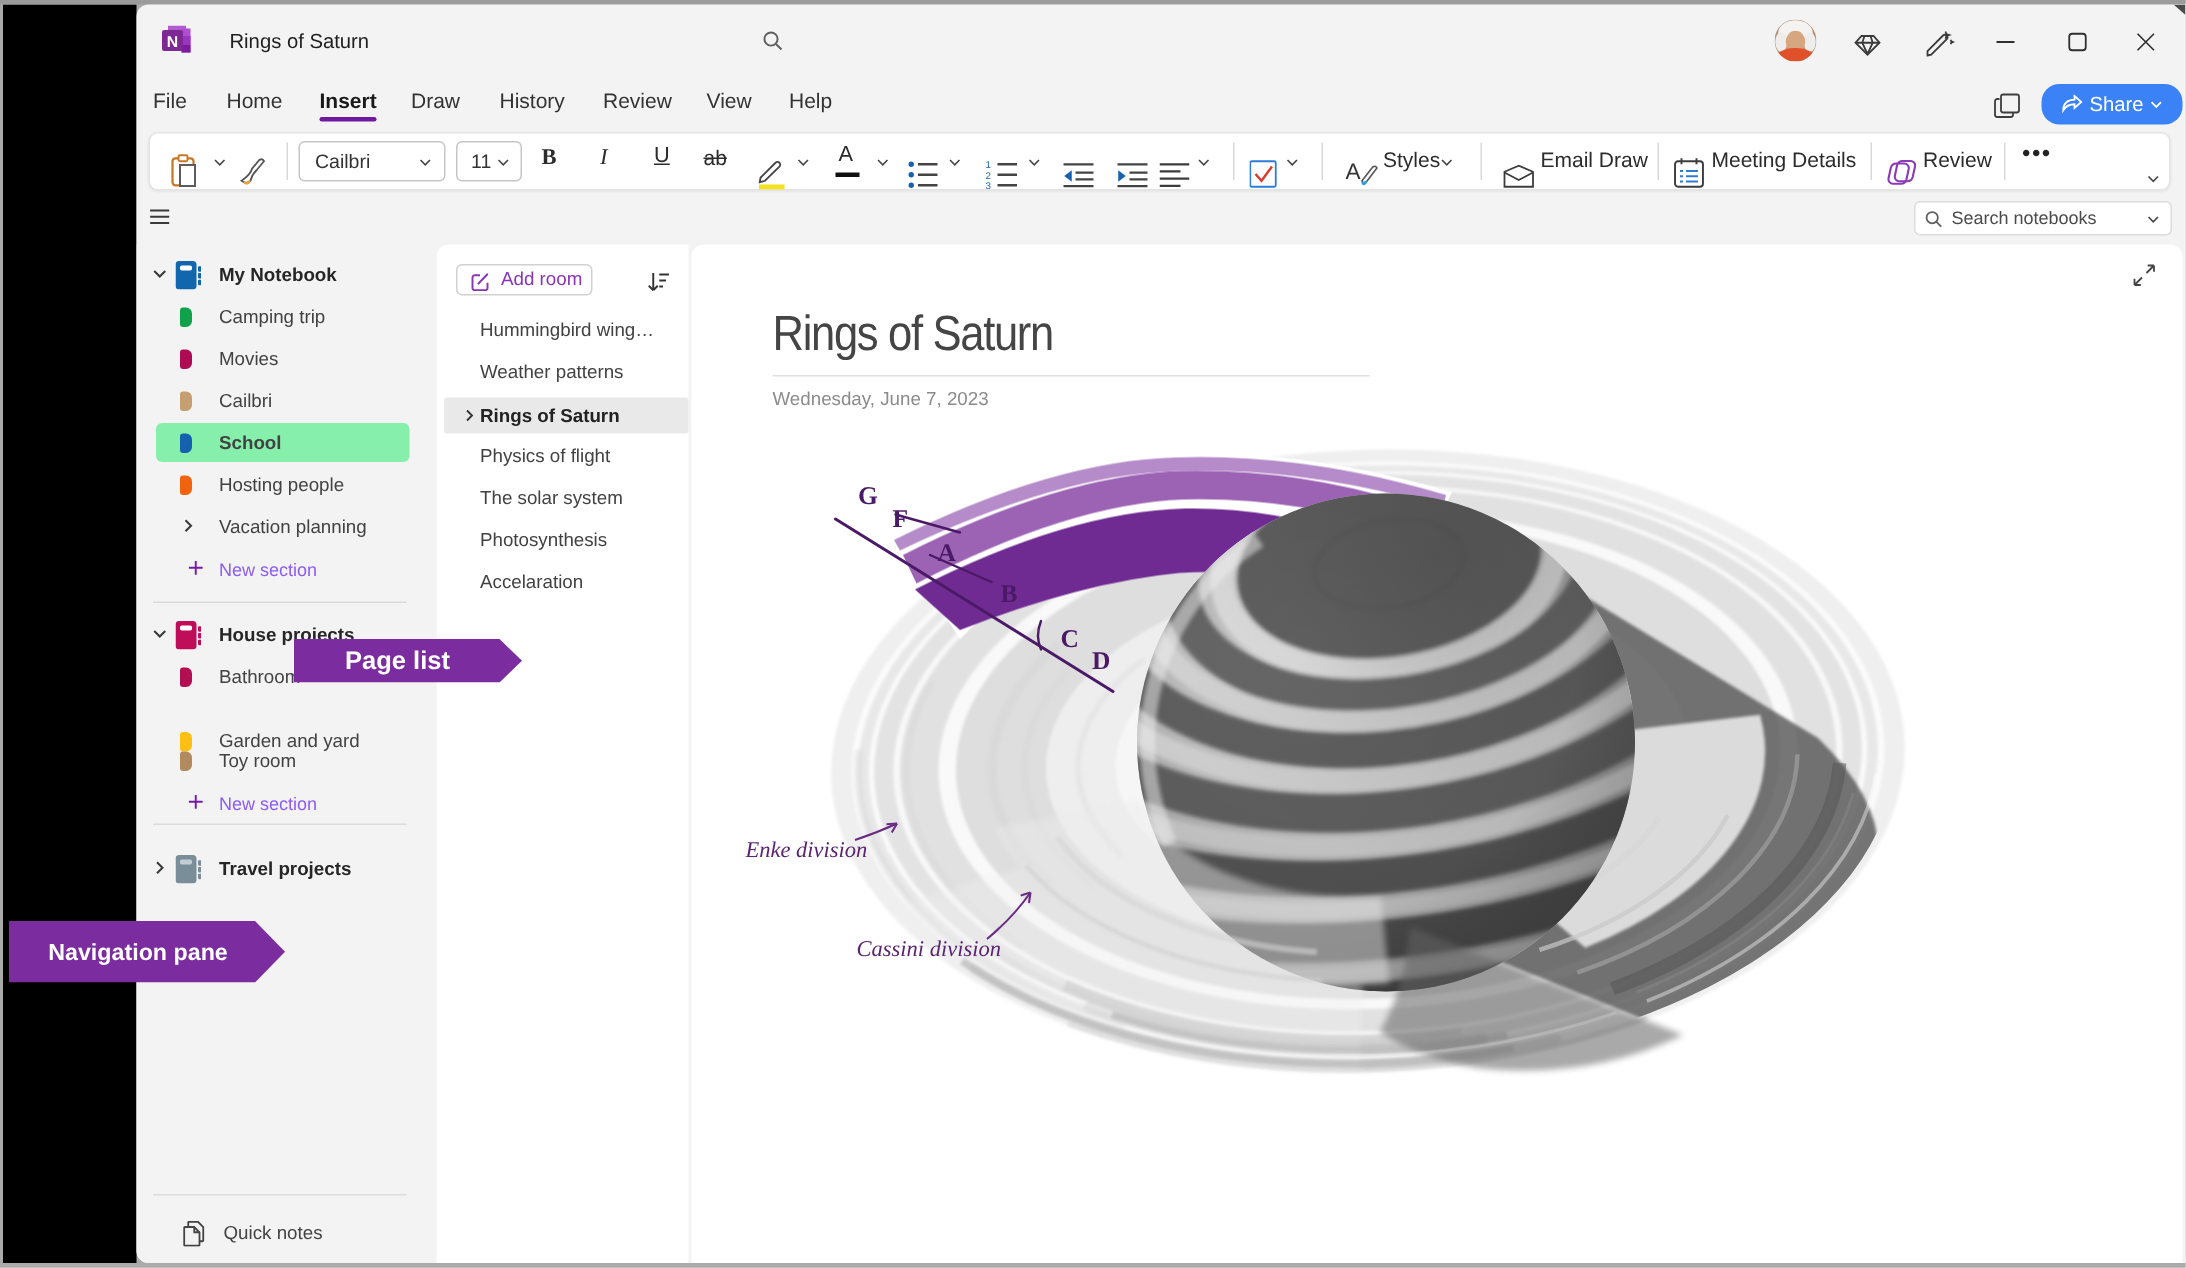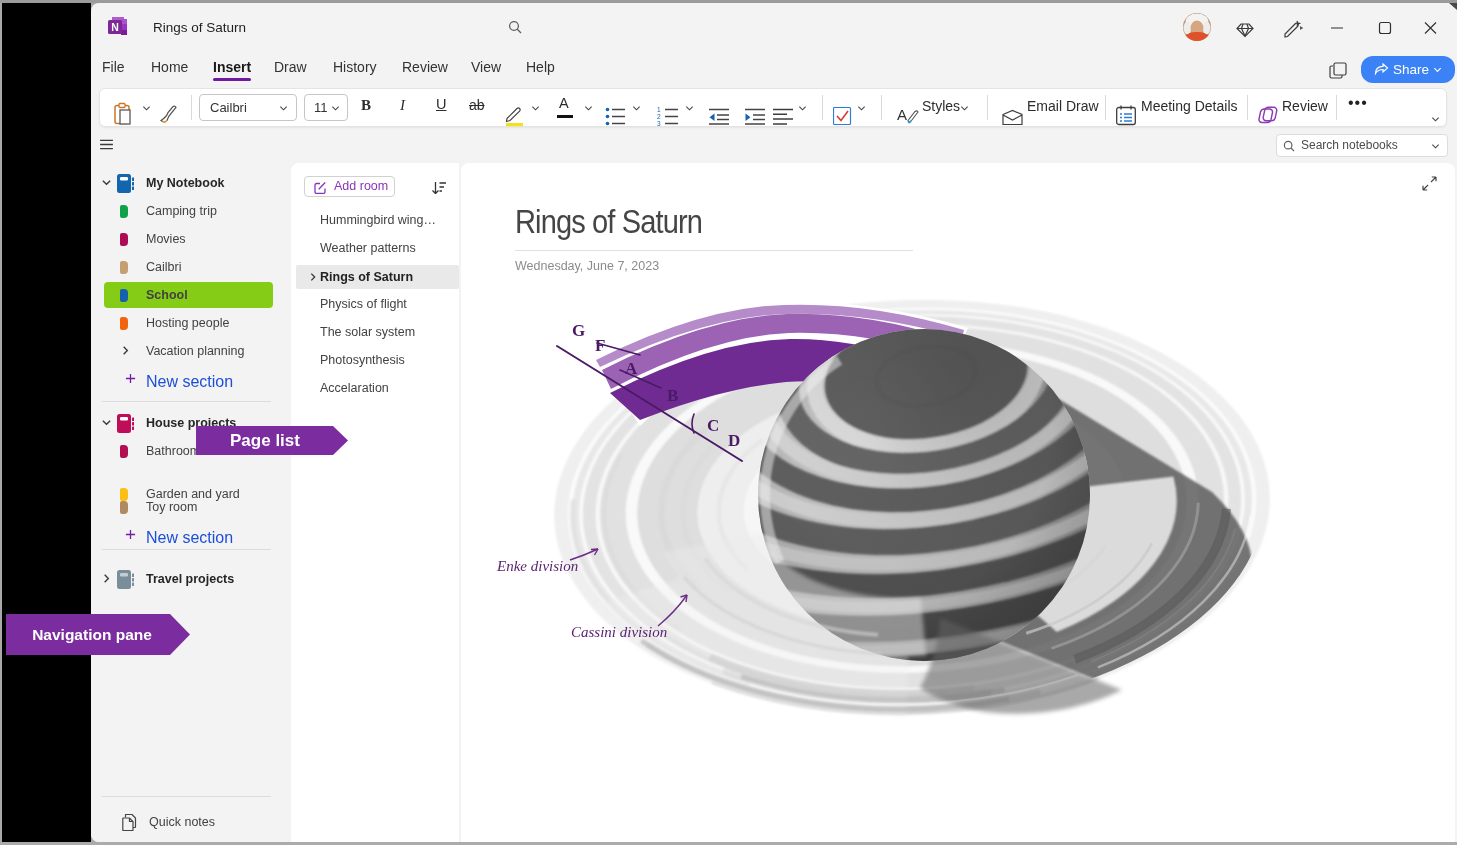"School" .nrow.sel { background: #84cc16 -> #86efac }
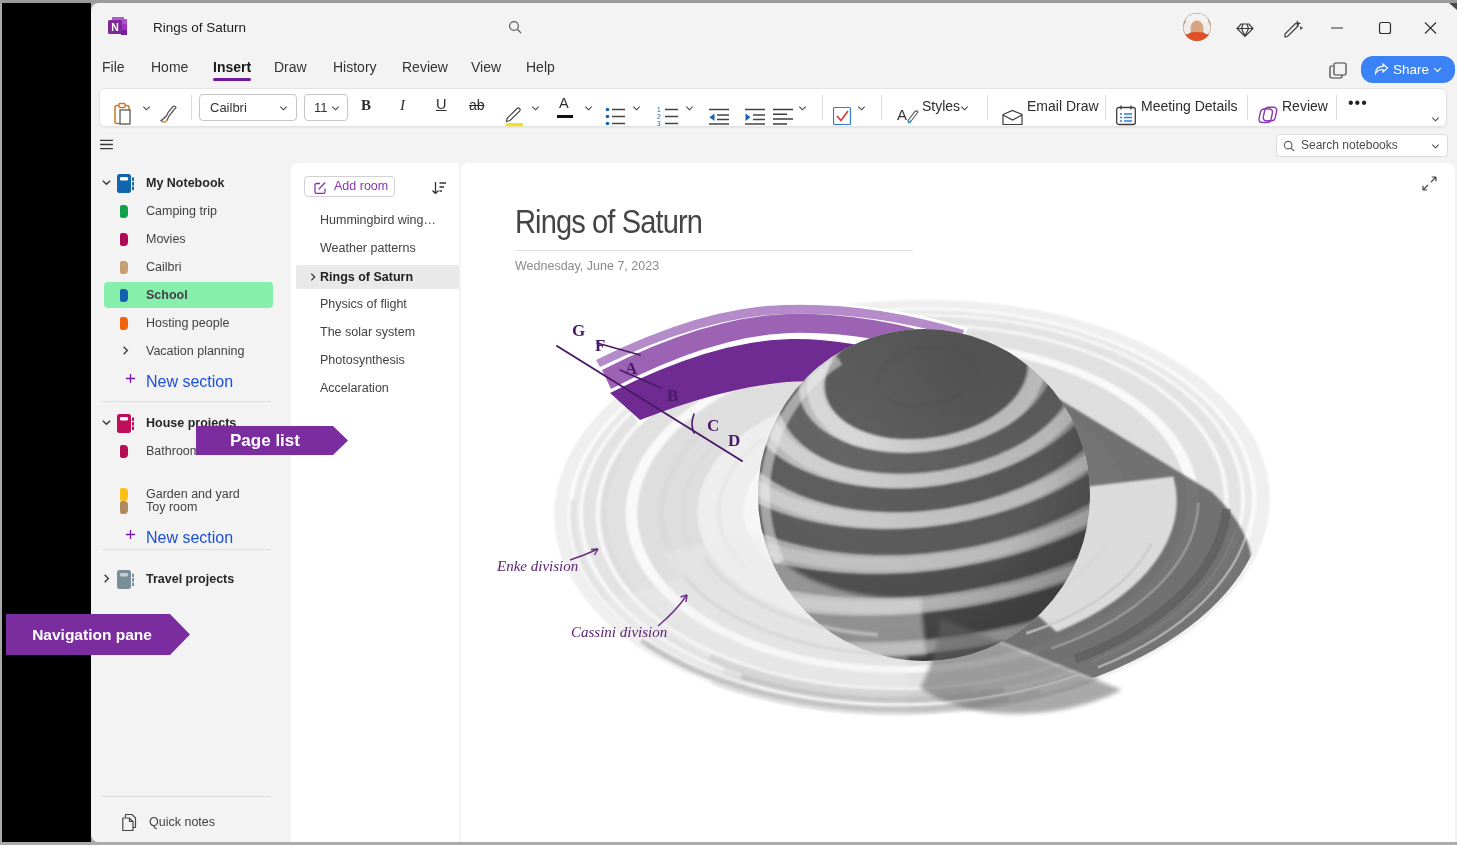"New section" .newsec { color: #1d4ed8 -> #8b5cf6; font-size: 16px -> 12px }
